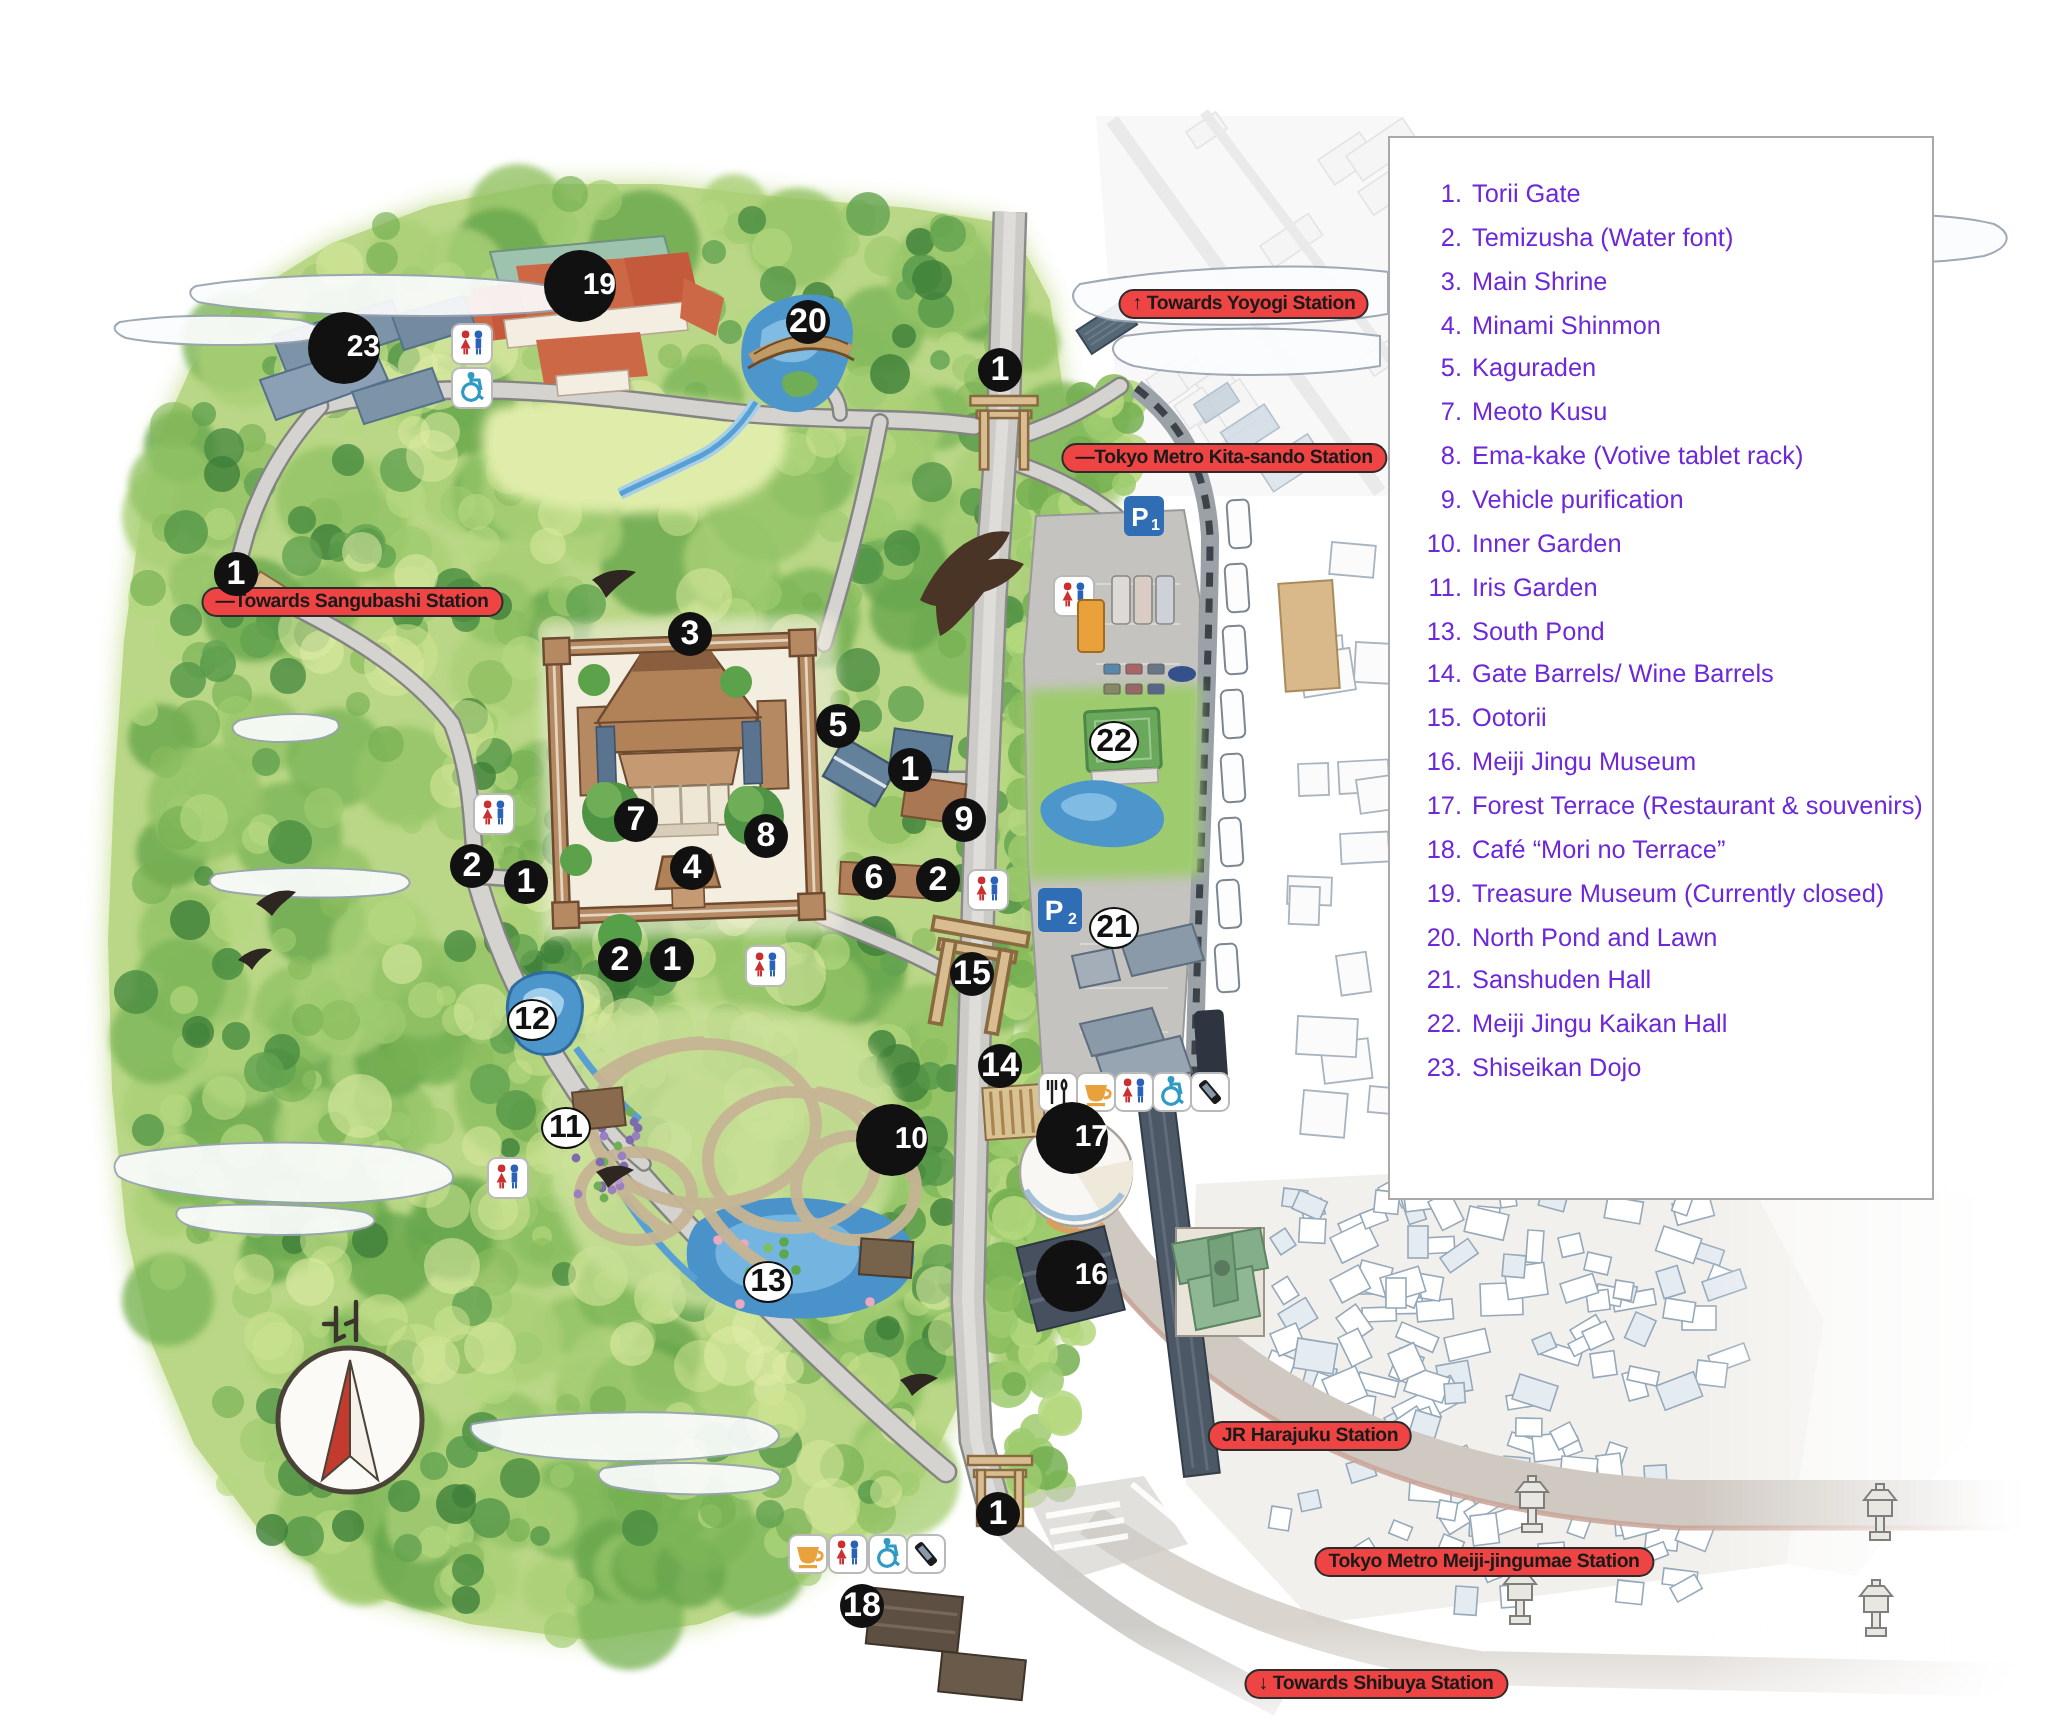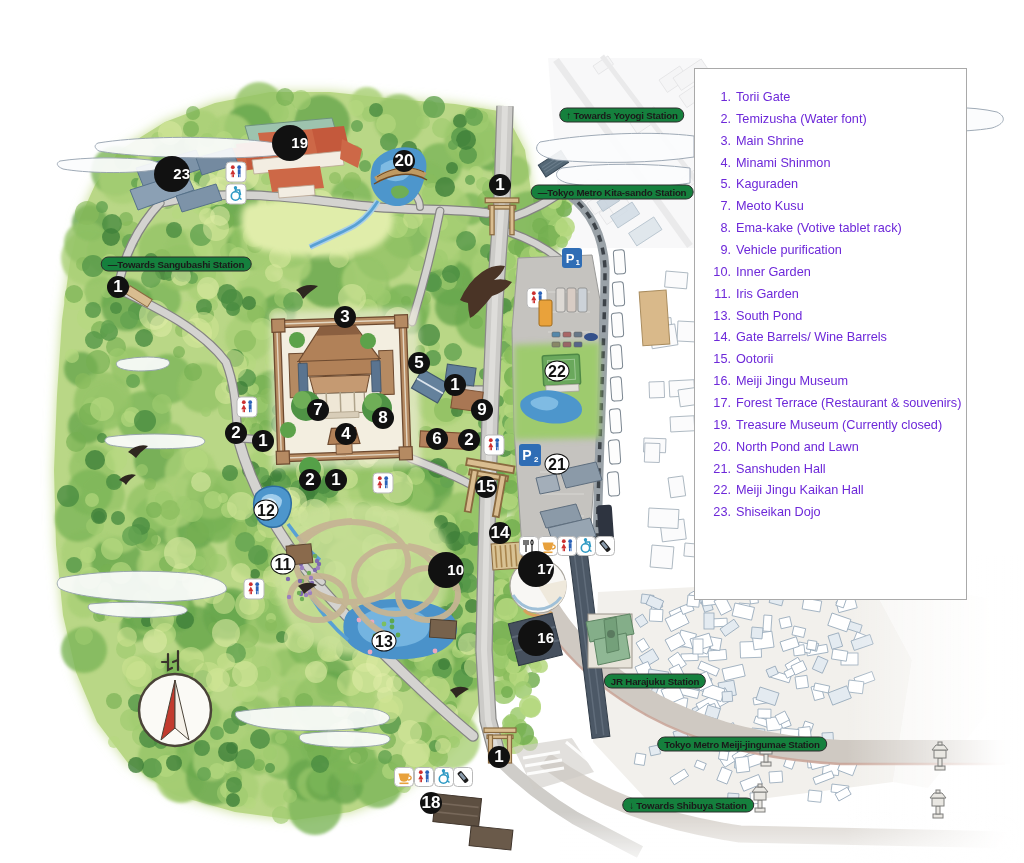"↑ Towards Yoyogi Station" .pill { background: #15803d -> #ef4444; margin-top: none -> 37px }
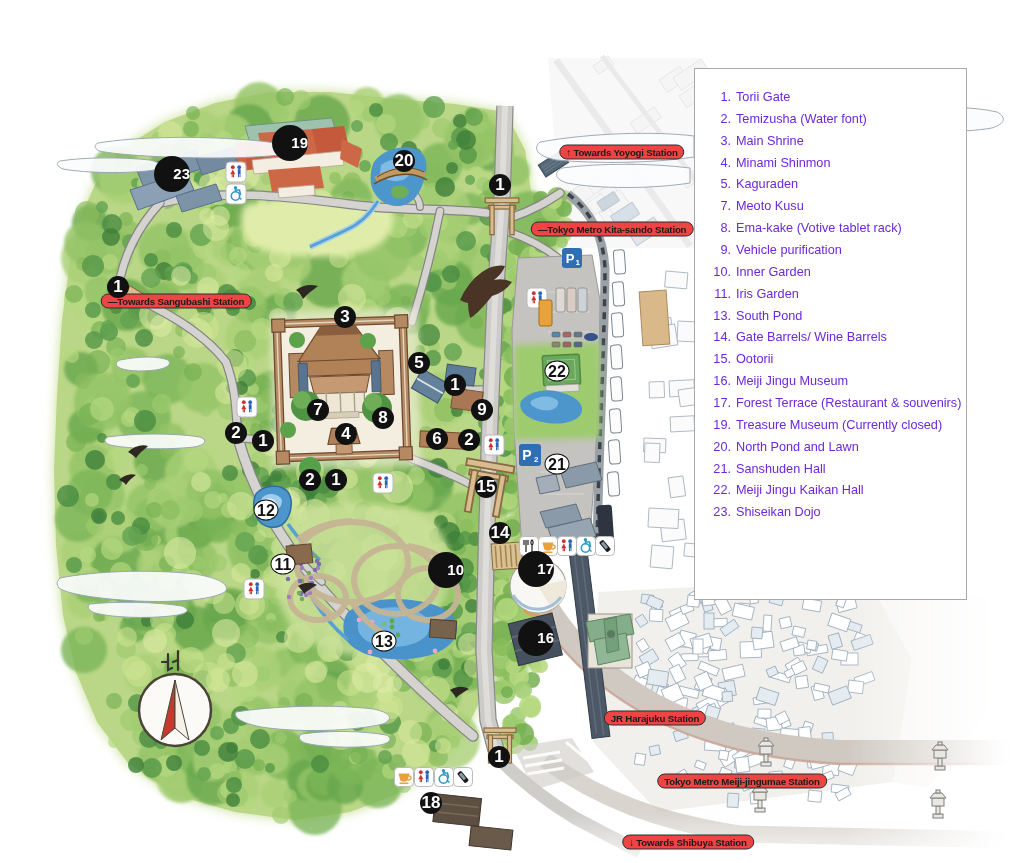"18. Café “Mori no Terrace”" div.lr { html: none -> <div><span>18.</span><span>Café “Mori no Terrace”</span></div> }
